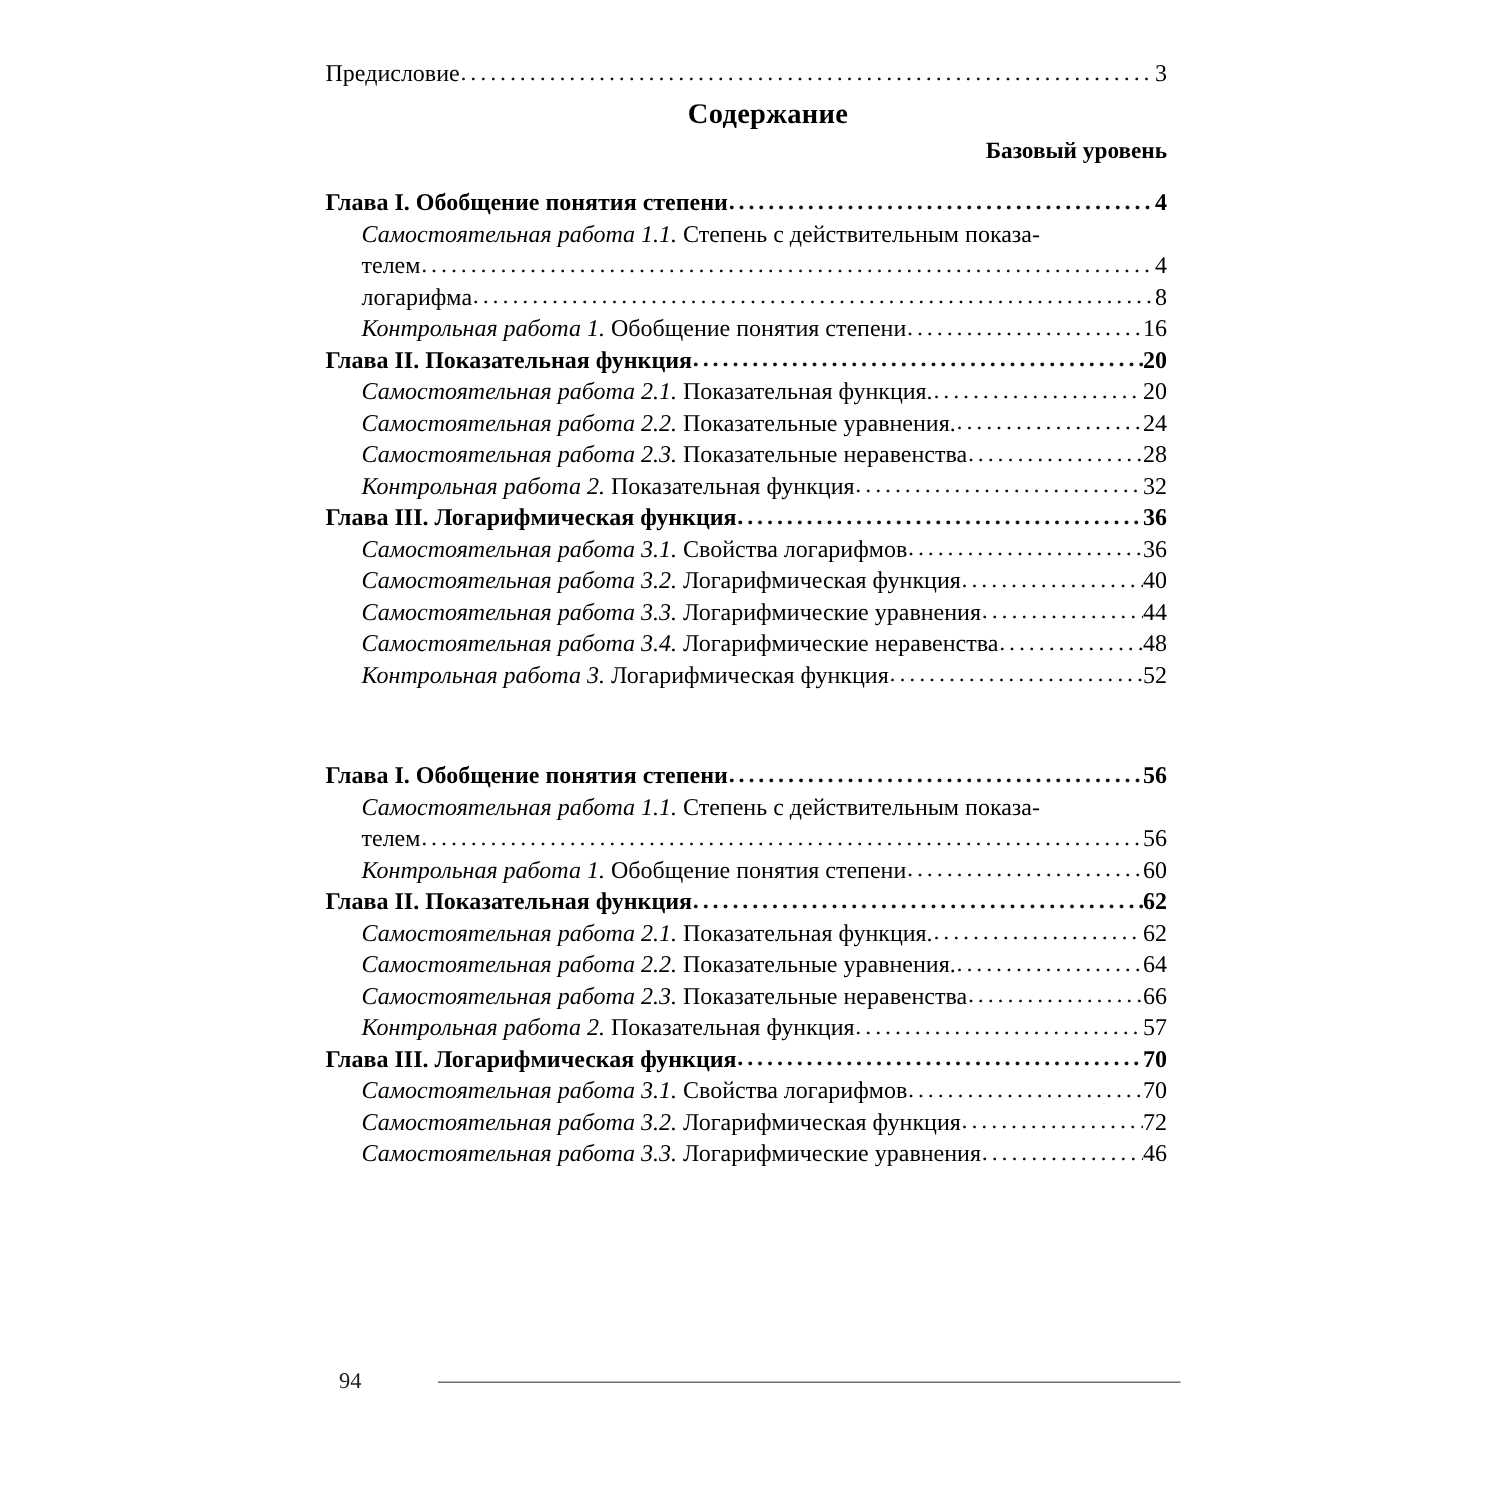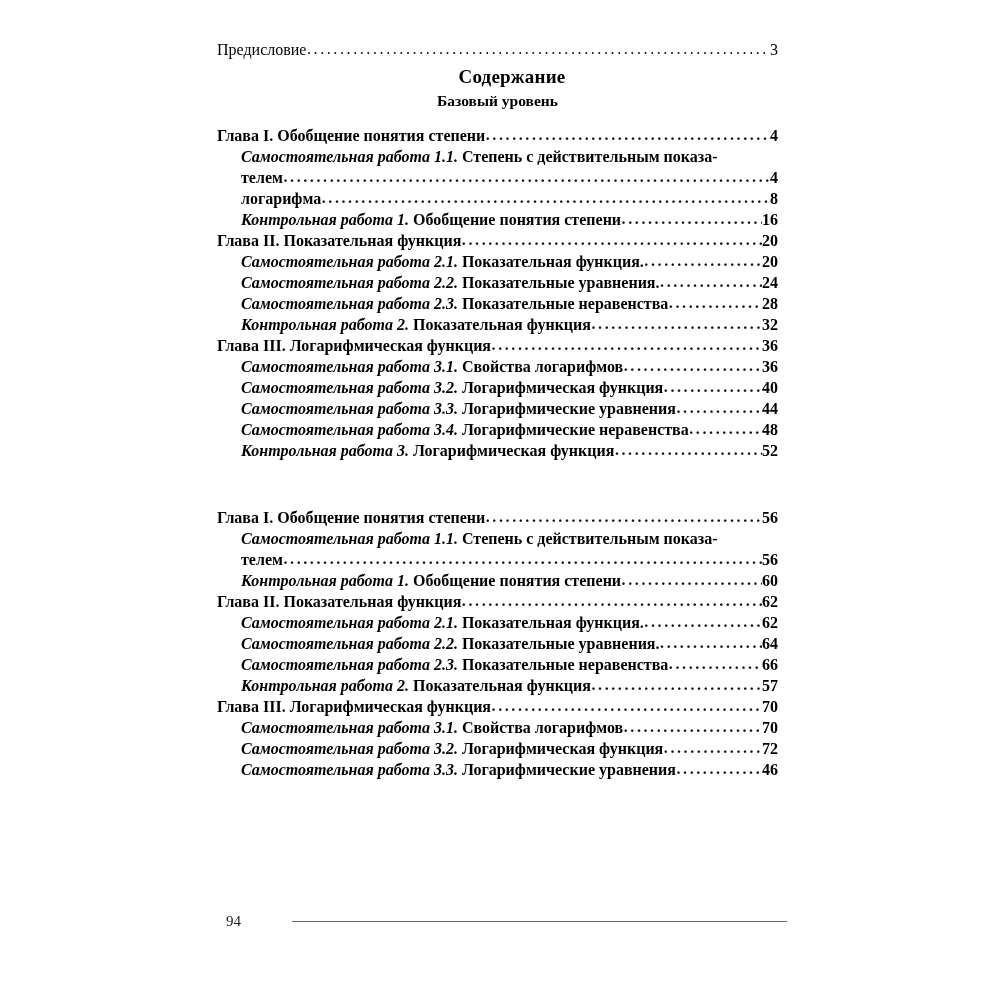"Базовый уровень" .section-heading { text-align: center -> right }
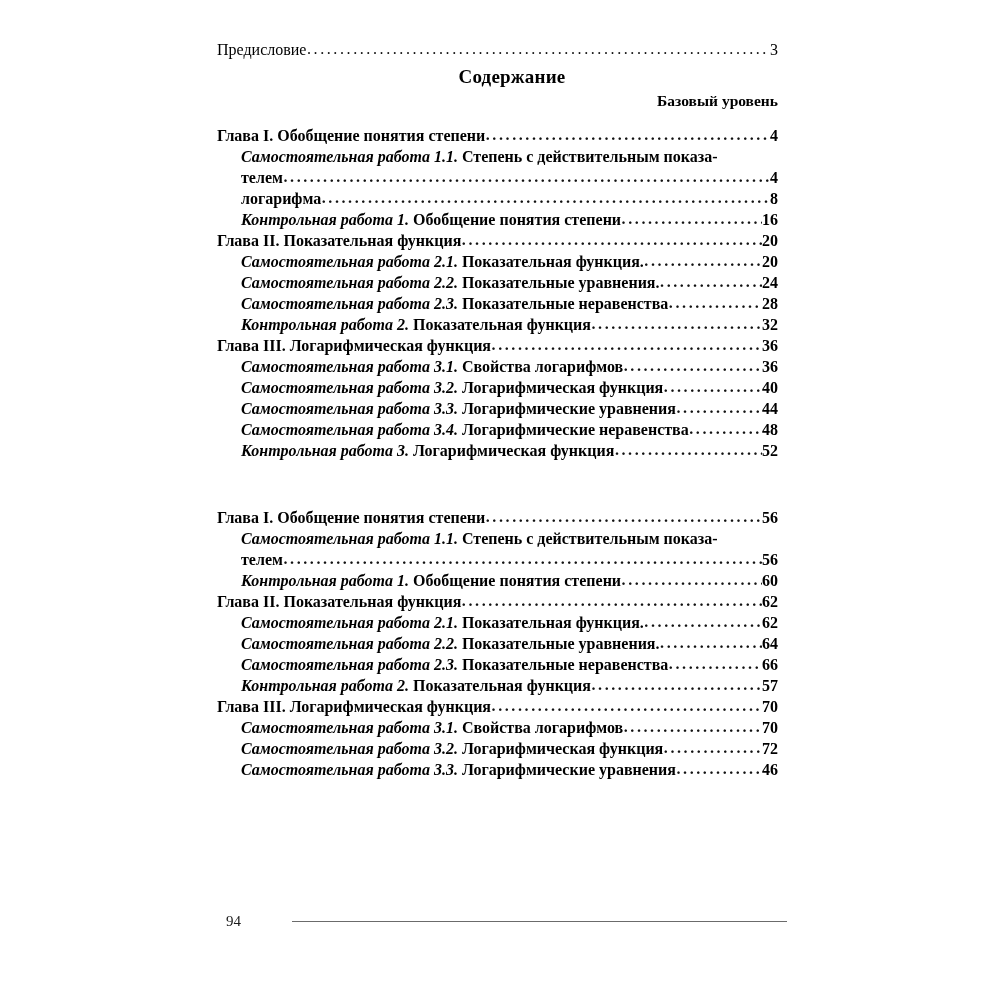"Самостоятельная работа 1.1. Степень с" .lvl-sub { font-weight: bold -> normal }
